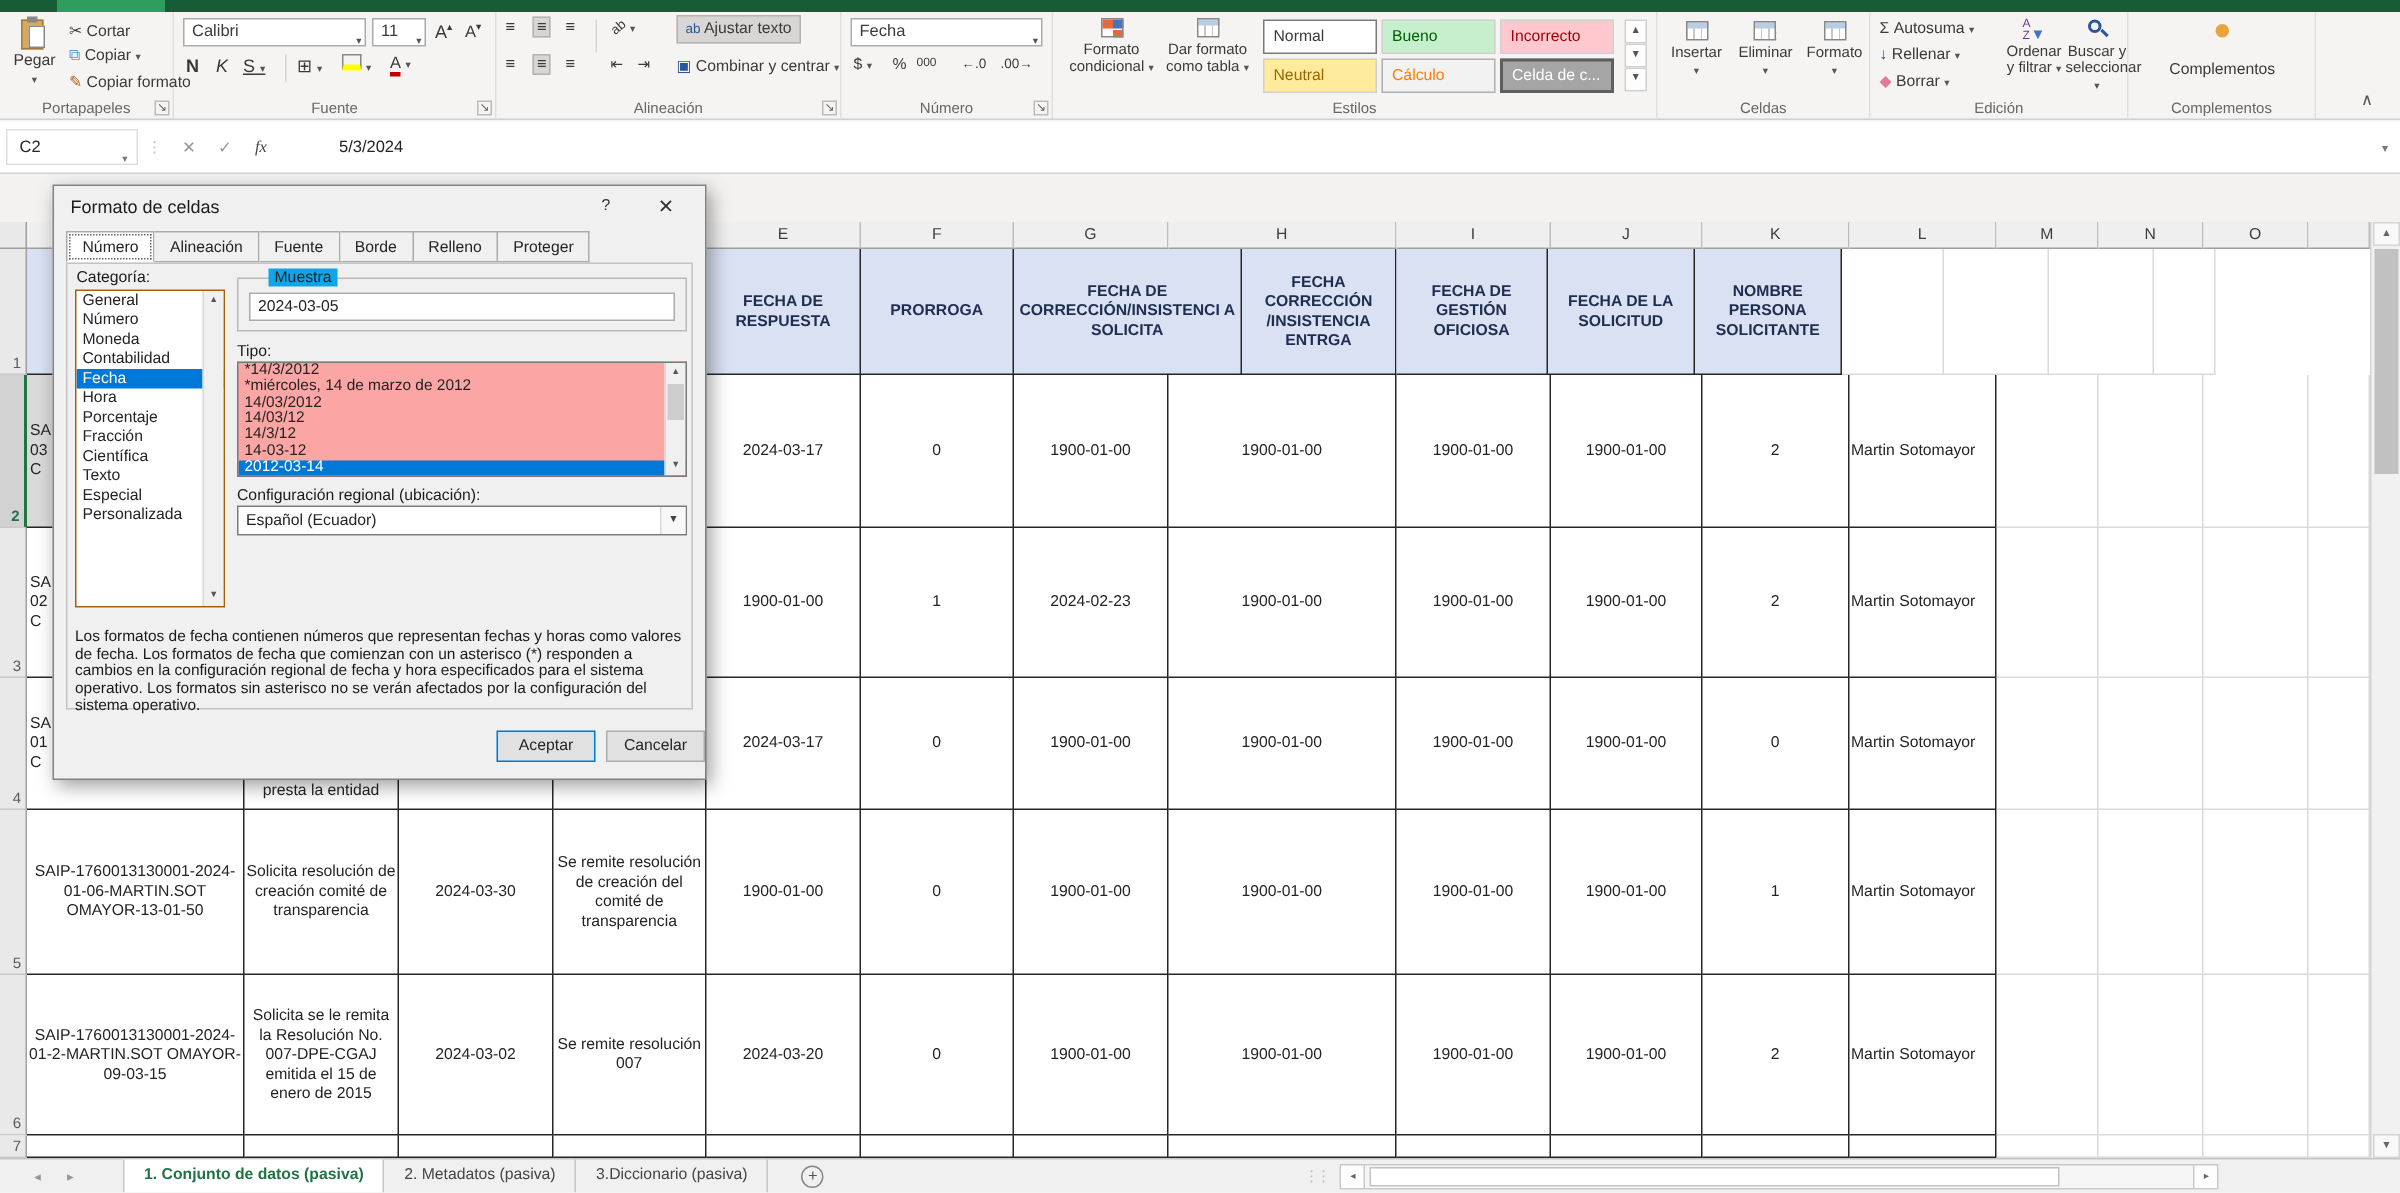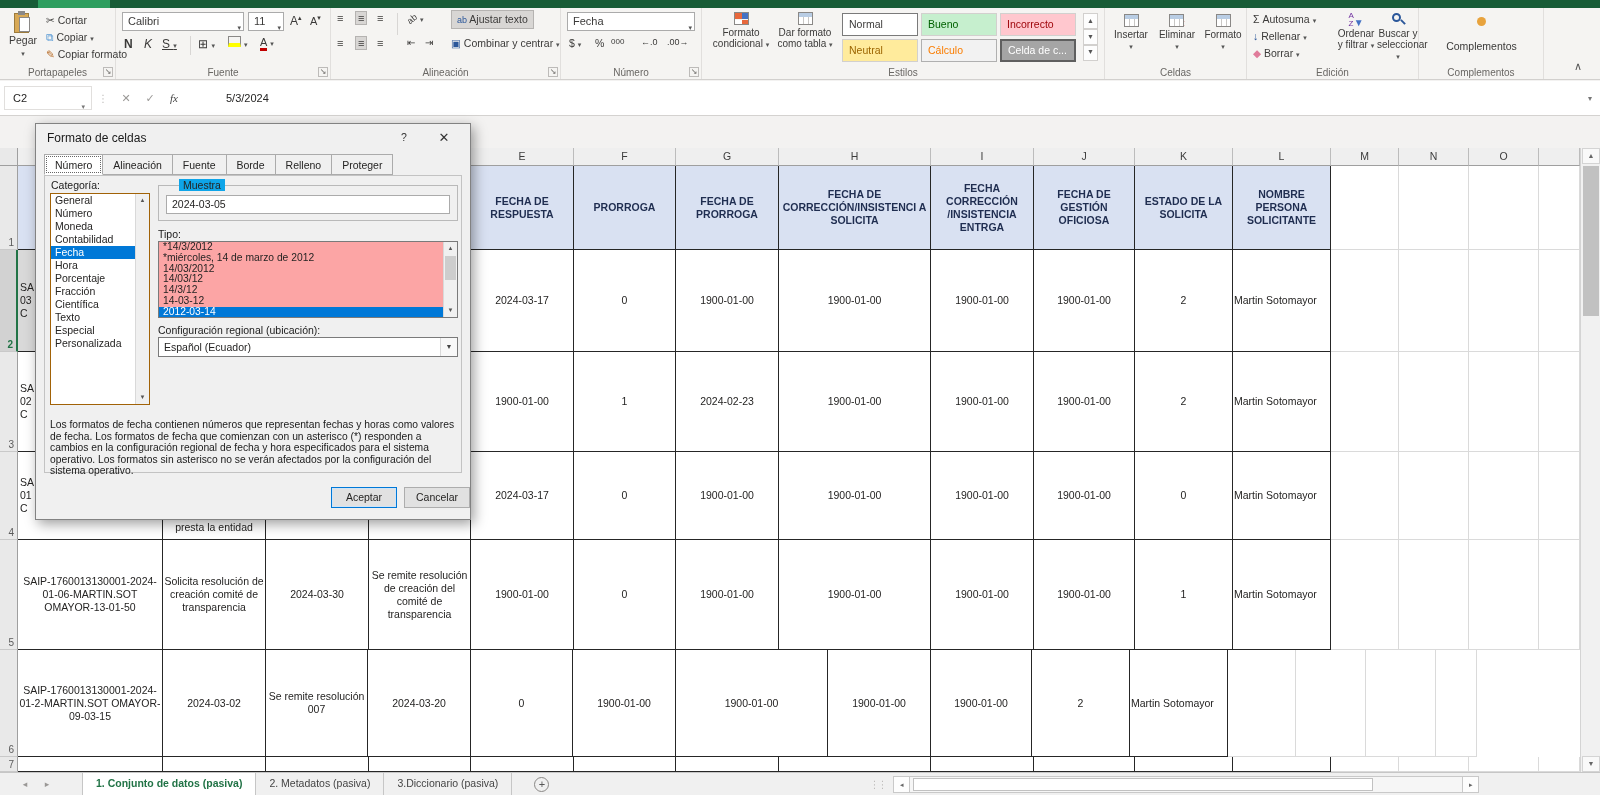"FECHA DE PRORROGA" div.cell { html: <div>FECHA DE PRORROGA</div> -> none }
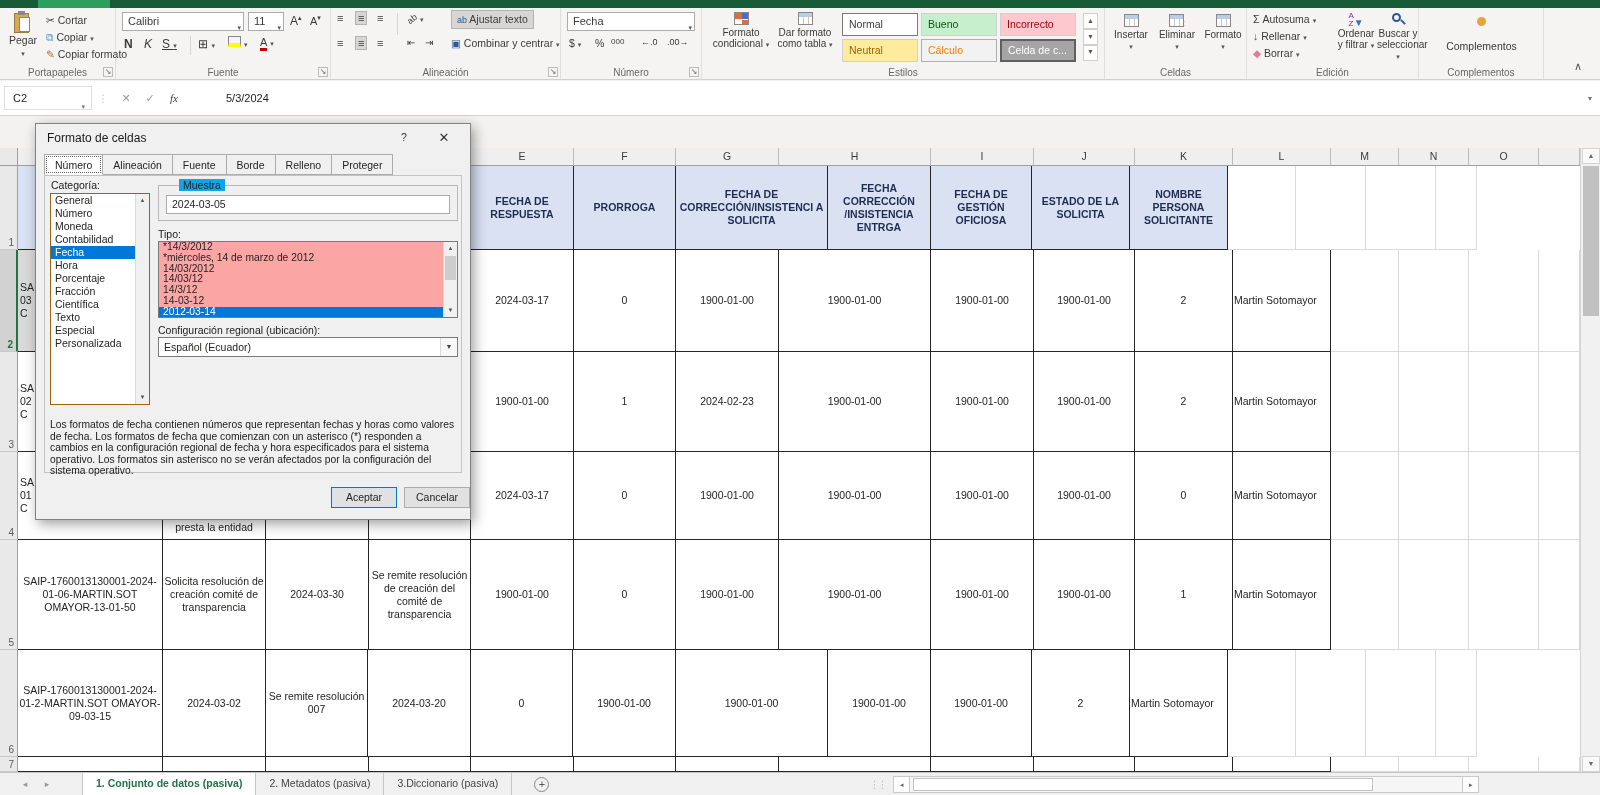"ESTADO DE LA SOLICITA" div.cell { text: ESTADO DE LA SOLICITA -> FECHA DE LA SOLICITUD }
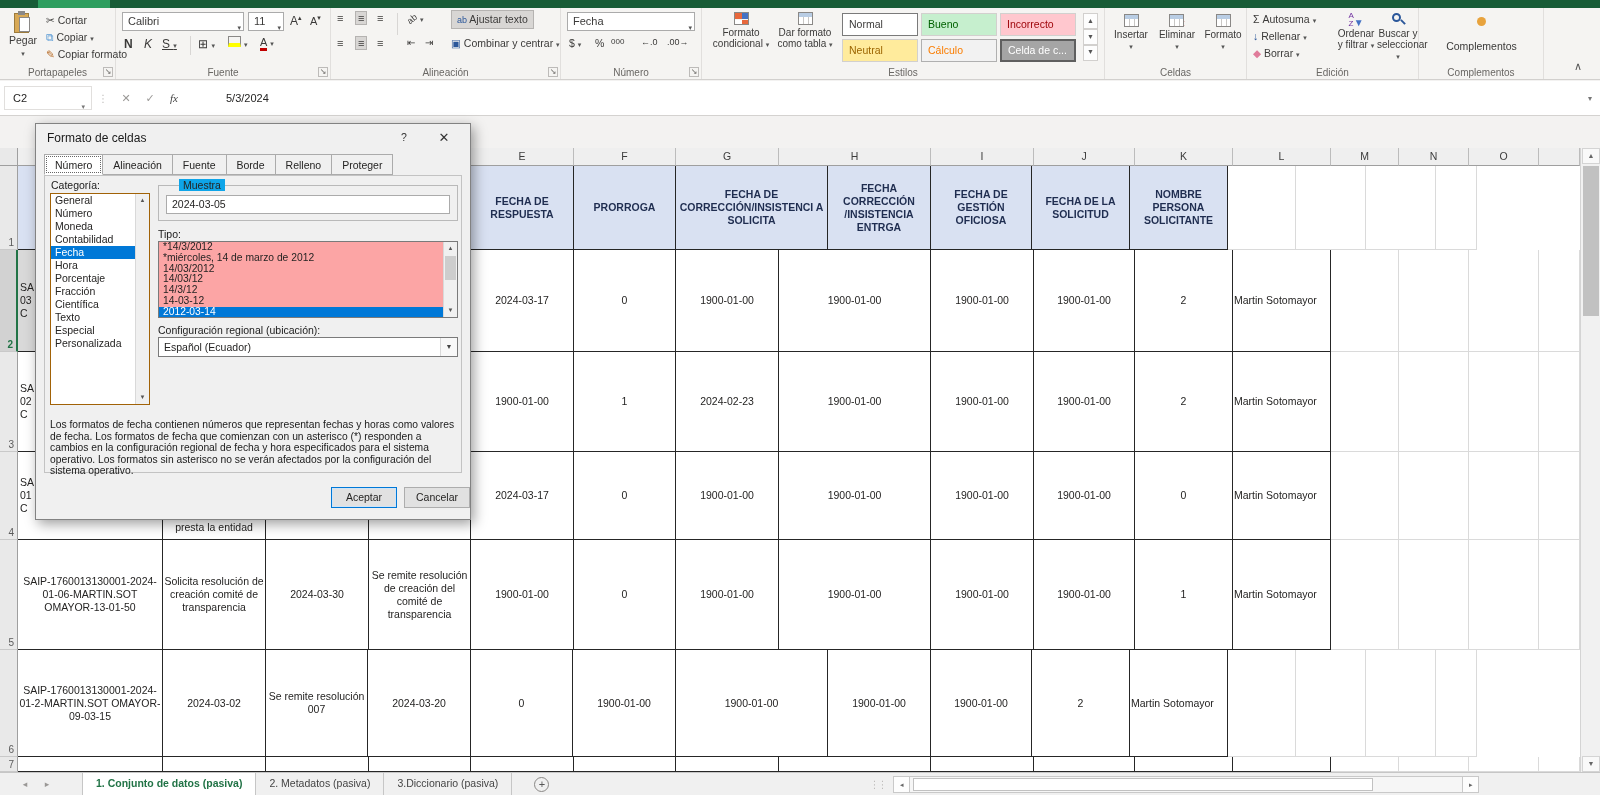"Solicita se le remita la" div.cell { html: none -> <div>Solicita se le remita la Resolución No. 007-DPE-CGAJ emitida el 15 de enero de 2015</div> }
